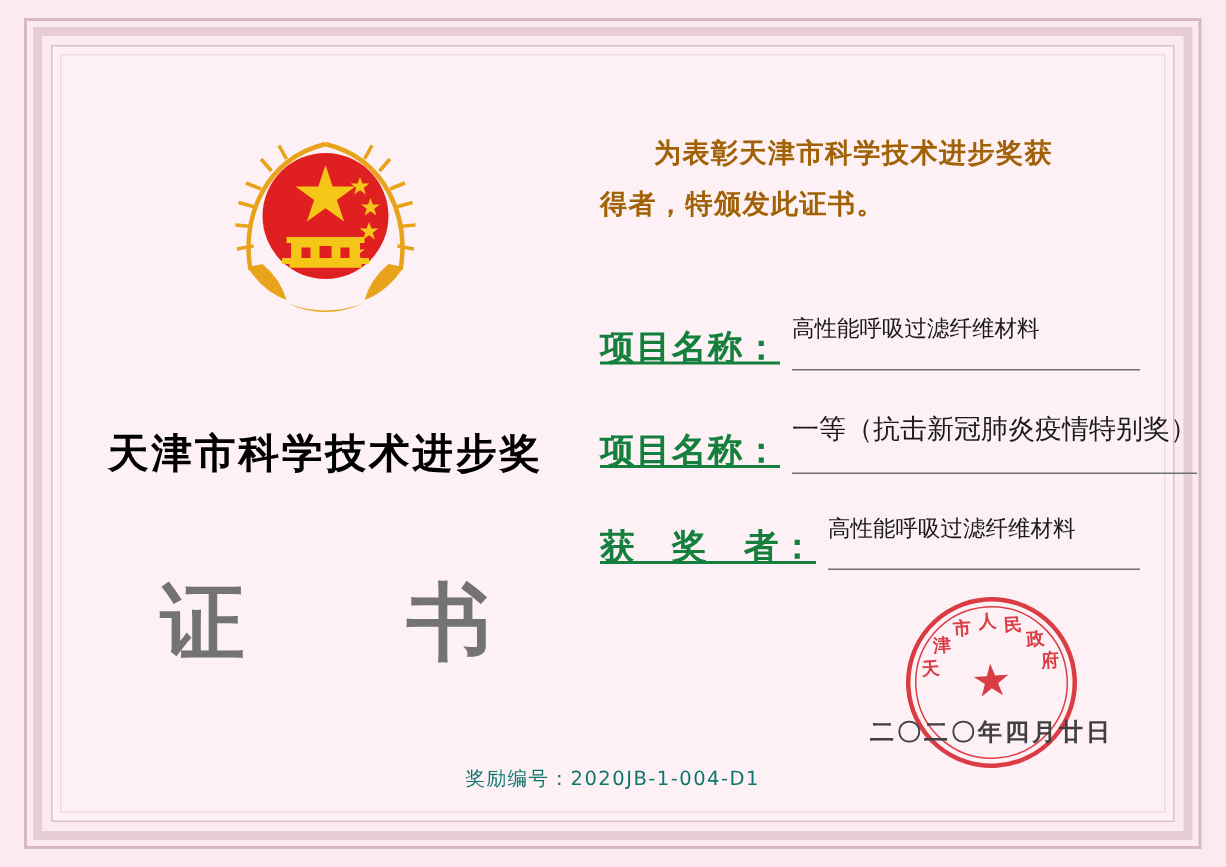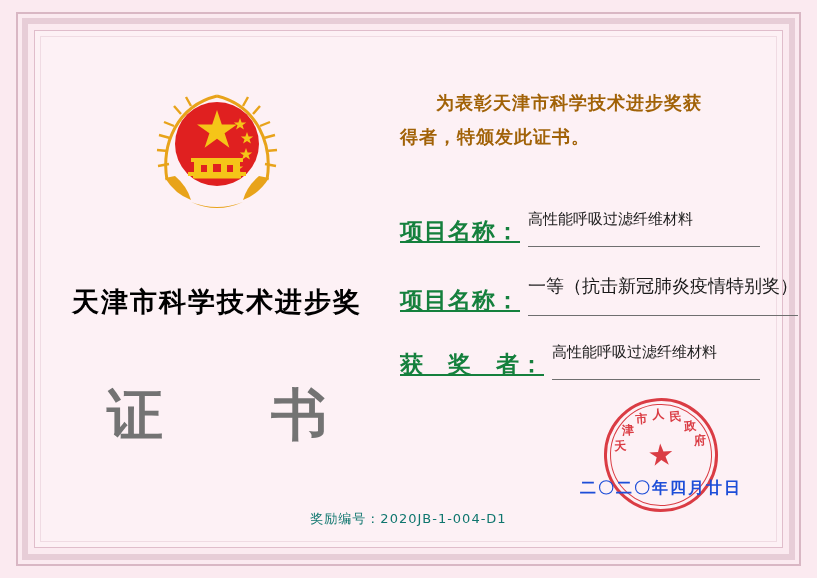"二〇二〇年四月廿日" .date { color: #1d4ed8 -> #404040 }
